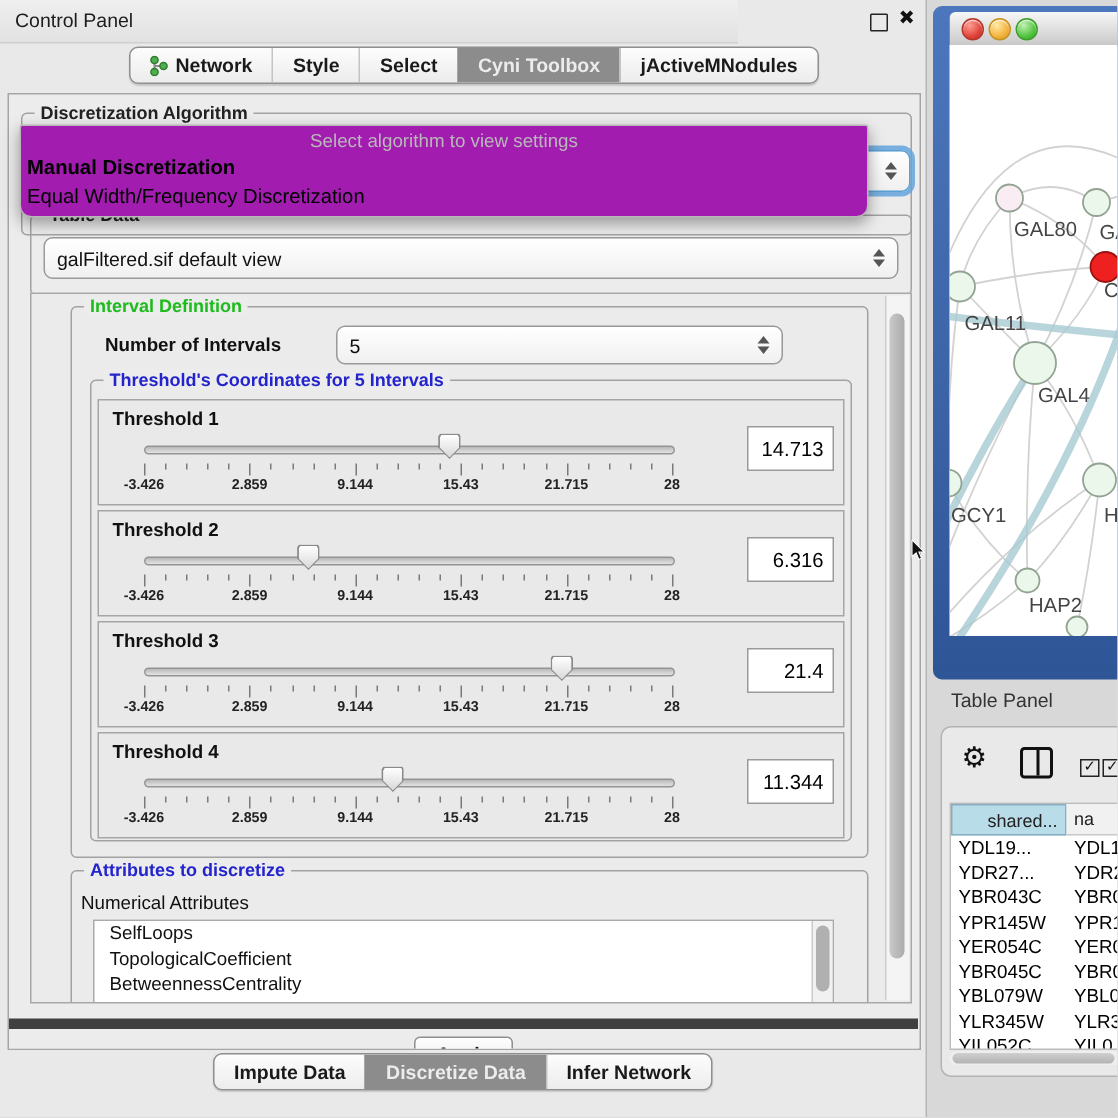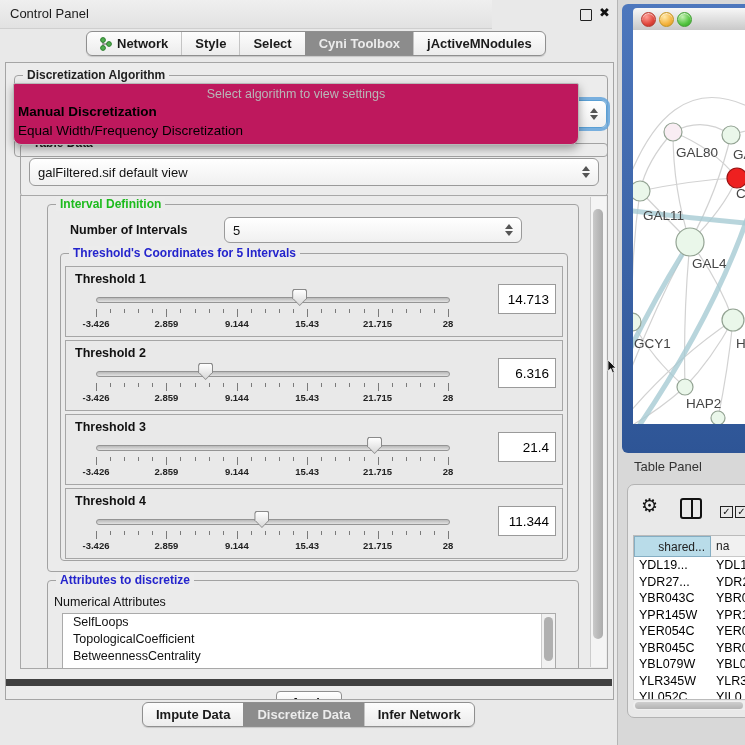"Select algorithm to view settings" #algo-popup { background: #be185d -> #a21caf }
